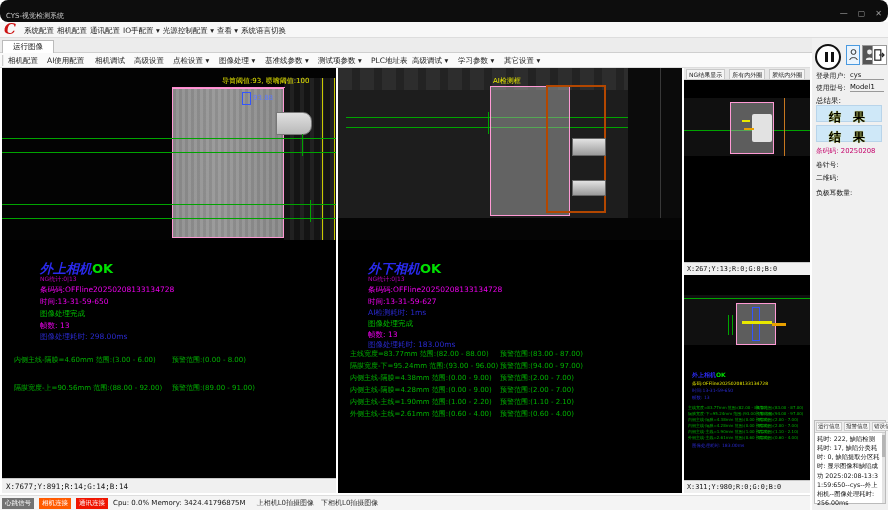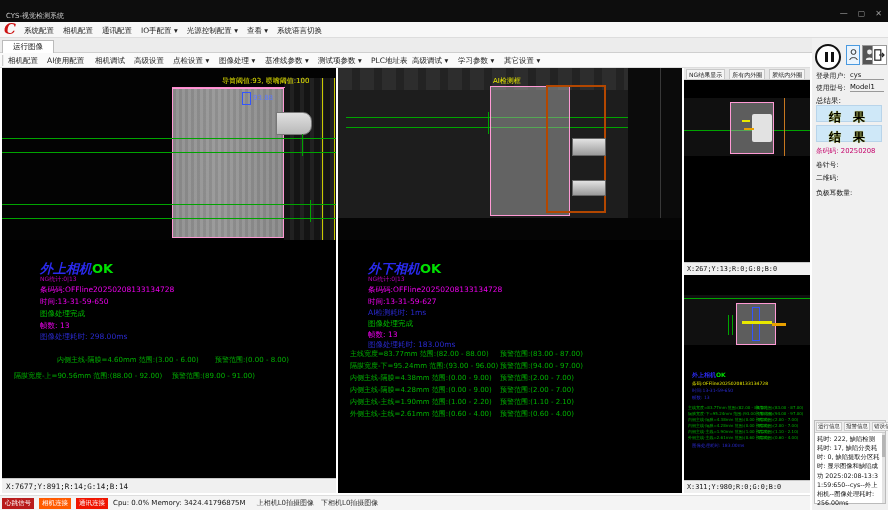"CYS-视觉检测系统" .titlebar { border-radius: none -> 8px }
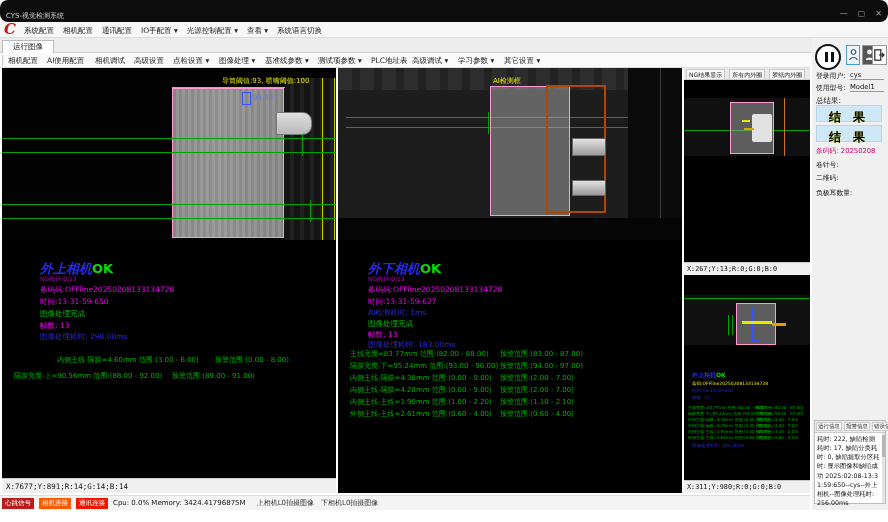"系统配置" .menu-items { gap: 9px -> 3px }
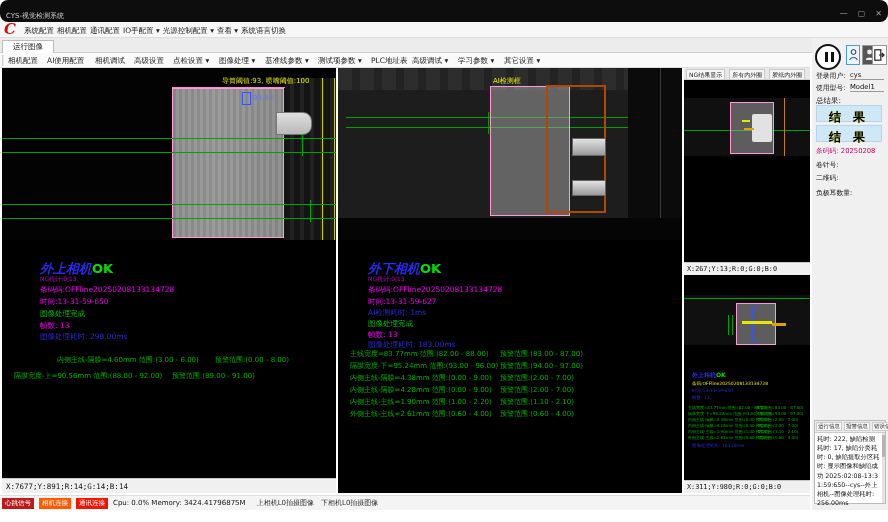"内侧主线-隔膜=4.60mm 范围:(3.00 - 6.00)" div.mrow { margin-left: 43px -> none }
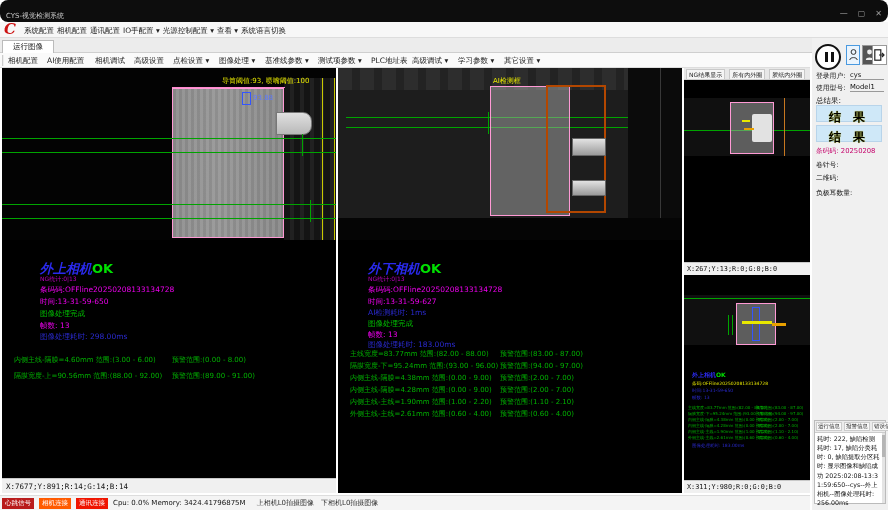"隔膜宽度-上=90.56mm 范围:(88.00 - 92.00)" div.mrow { top: 303px -> 315px }
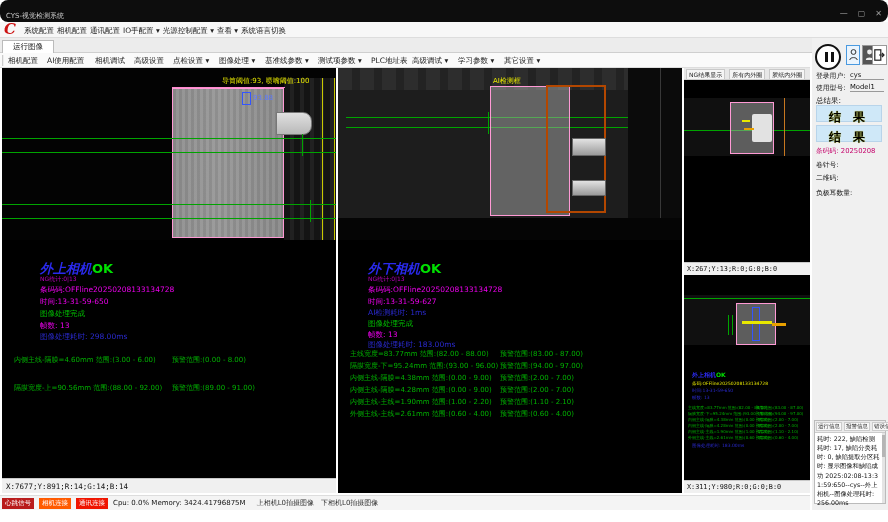"心跳信号" span.badge { background: #b91c1c -> #737373 }
